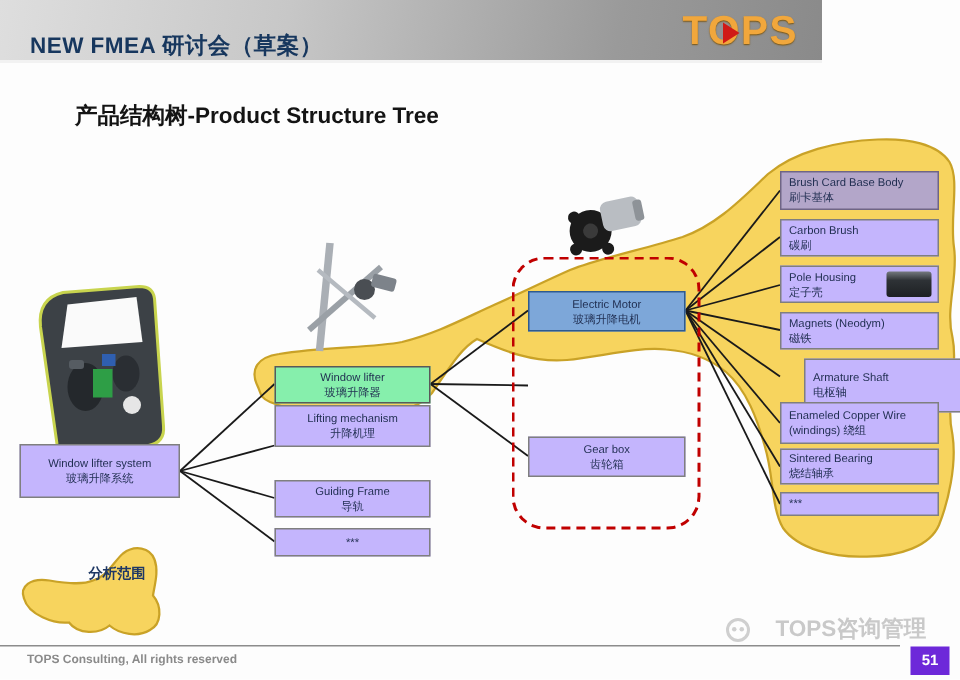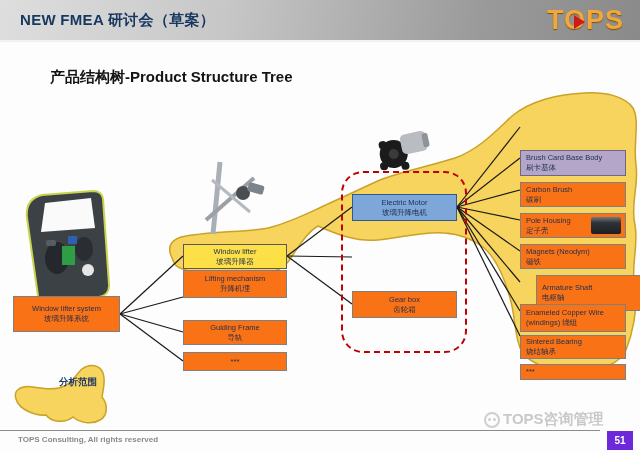"NEW FMEA 研讨会（草案）" .header { align-items: center -> flex-end; width: 640px -> 548px }
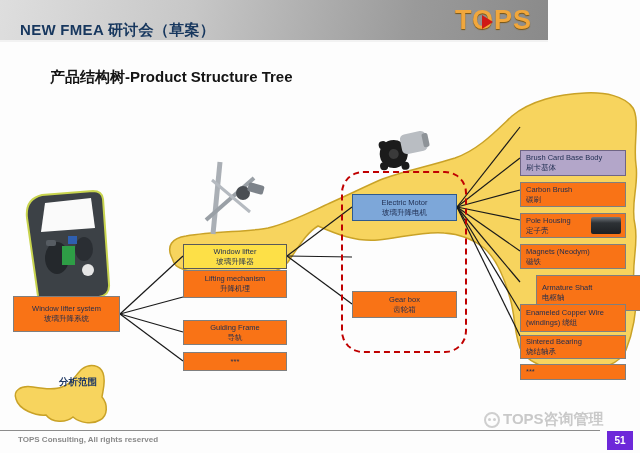"Brush Card Base Body" .node.leftal { margin-top: 36px -> none }
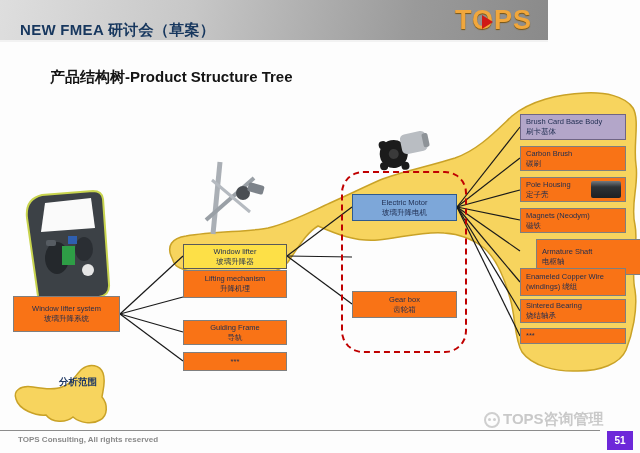"Carbon Brush" .node { background: #f97316 -> #c4b5fd }
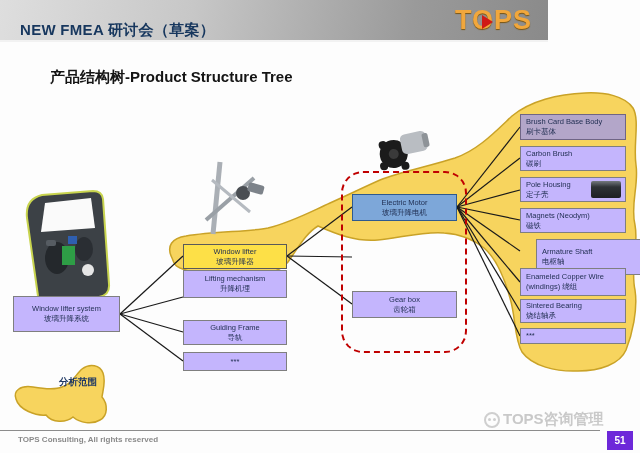"Window lifter" .node.gray { background: #fde047 -> #86efac }
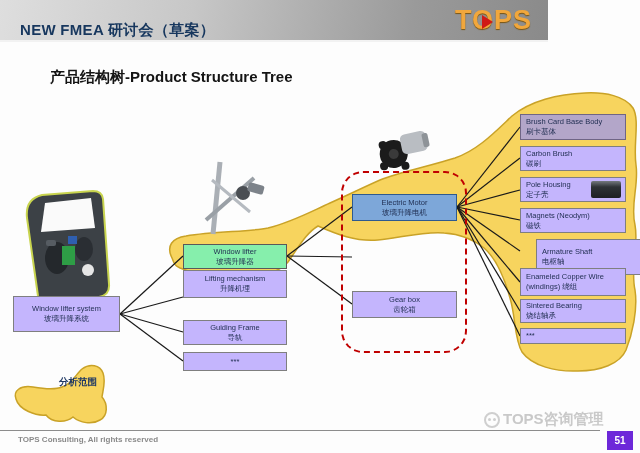"TOPS咨询管理" .watermark { gap: 3px -> 17px }
